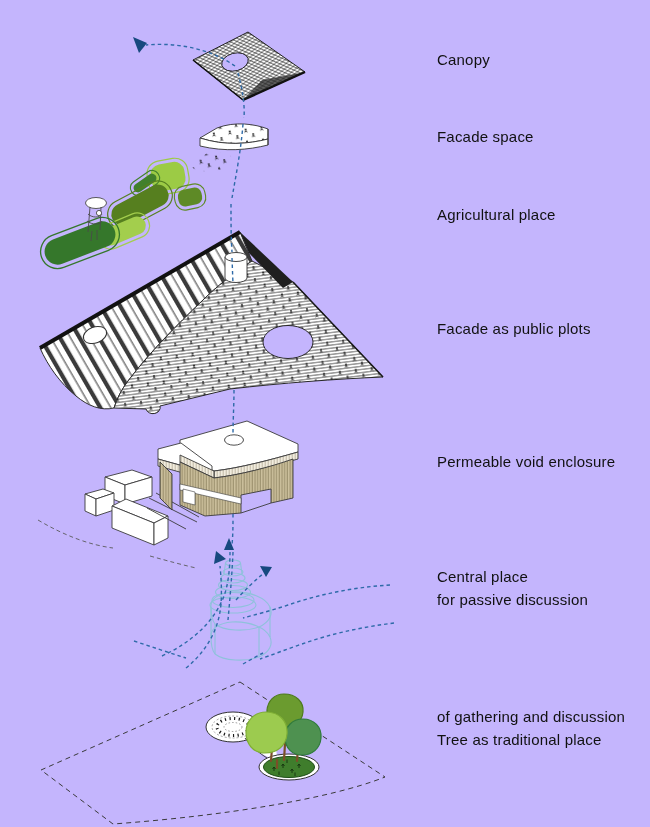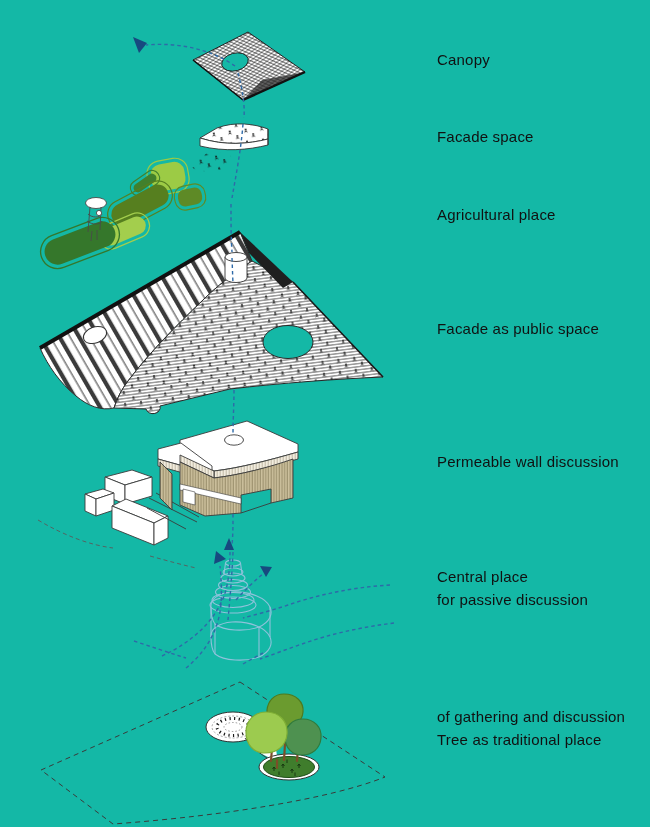"Canopy" #stage { background: #14b8a6 -> #c4b5fd }
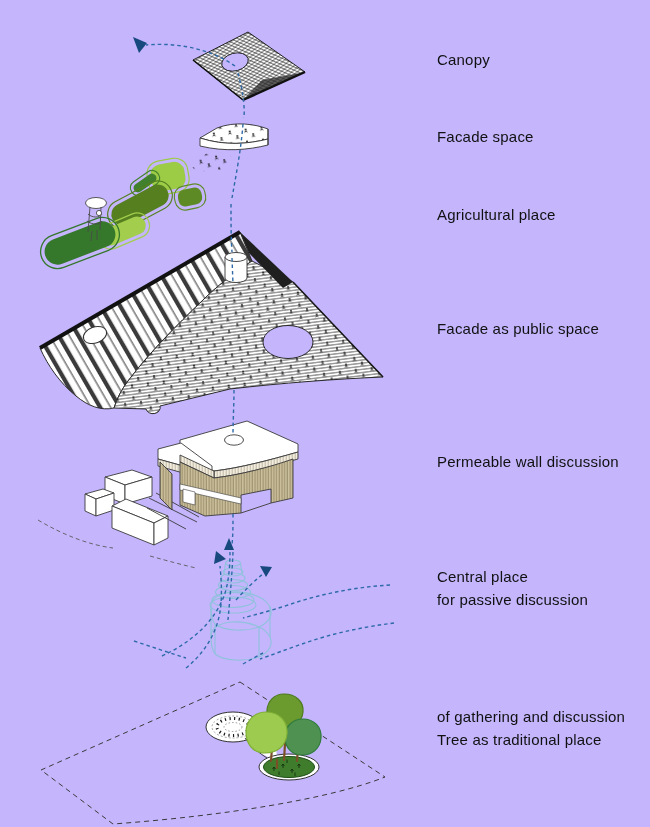"Facade as public space" div.lbl { text: space -> plots }
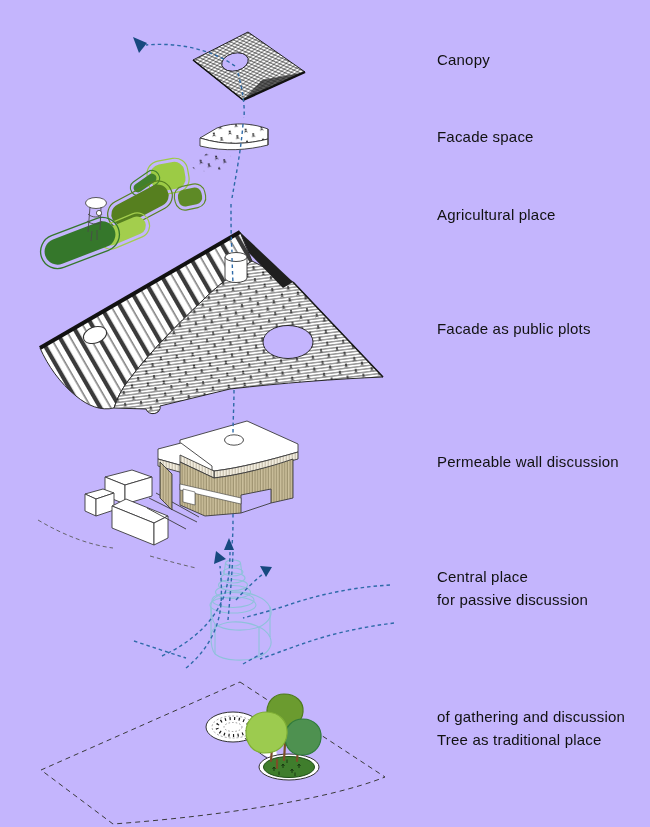"Permeable wall discussion" div.lbl { text: wall discussion -> void enclosure }
